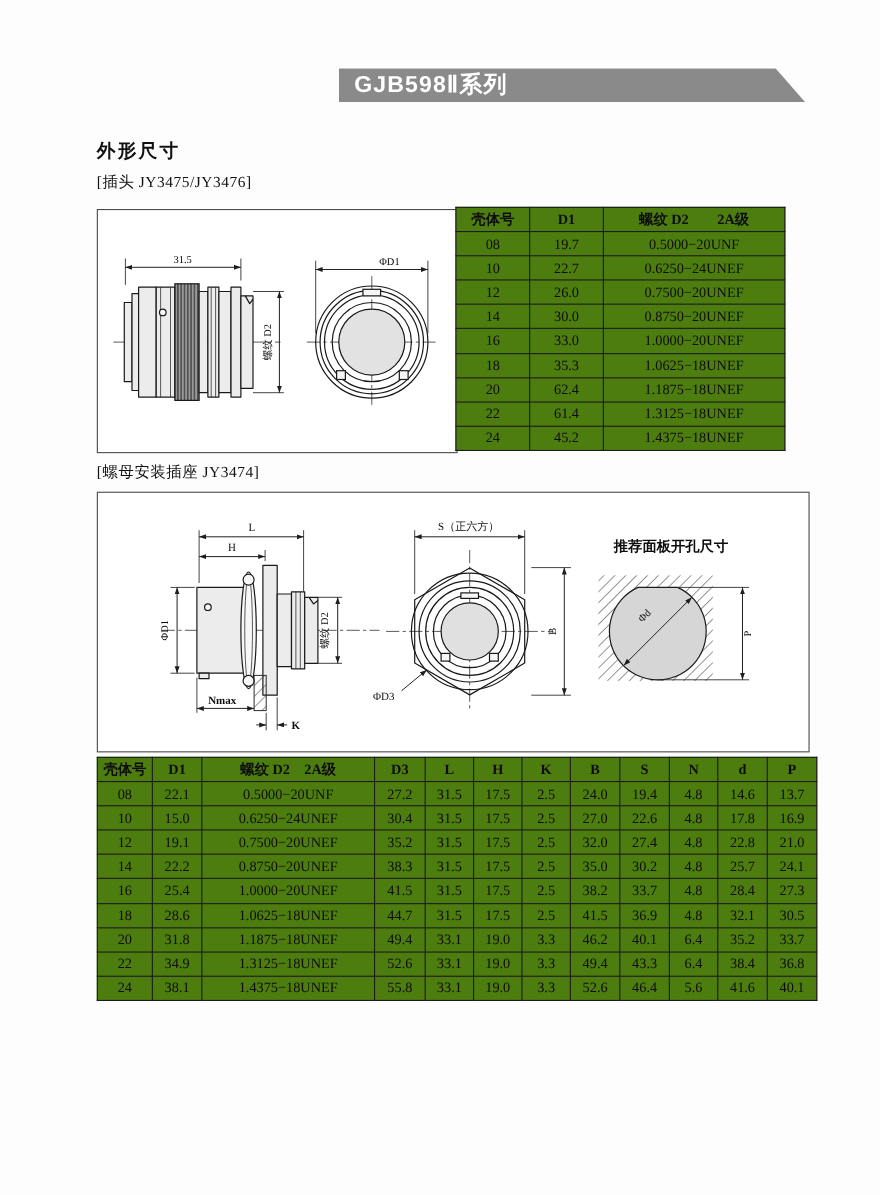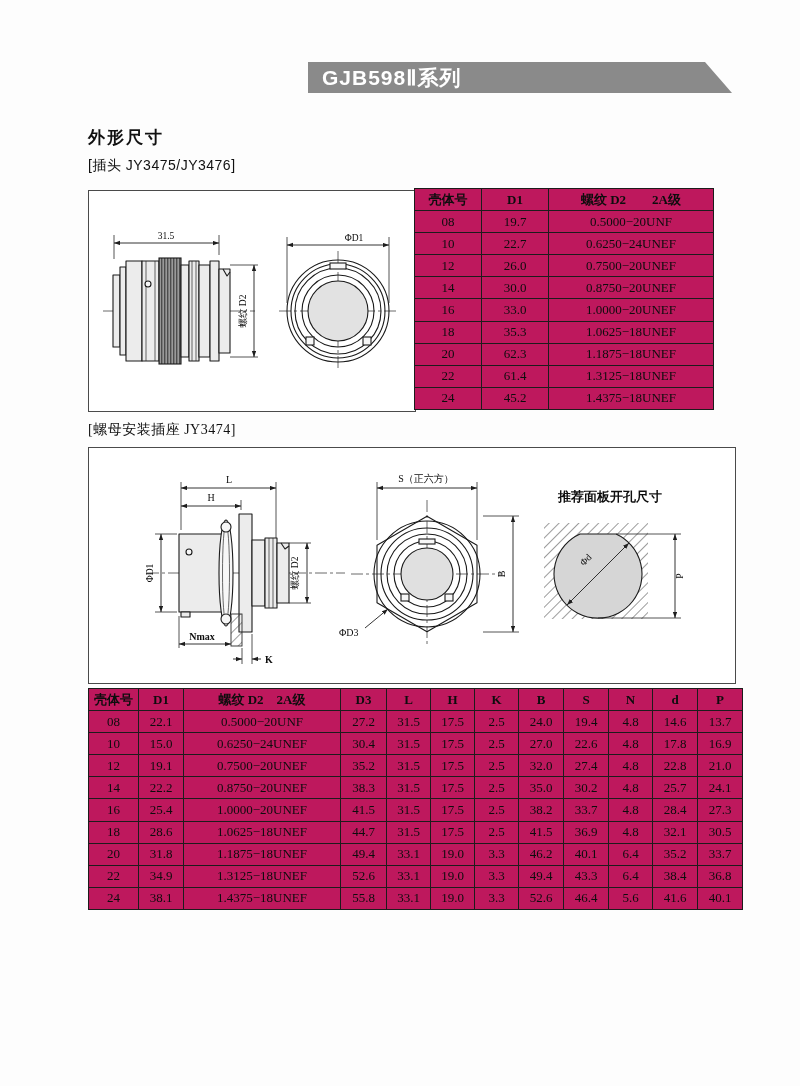"[插头 JY3475/JY3476]" .slabel.s1 { font-family: none -> Liberation Serif, serif }
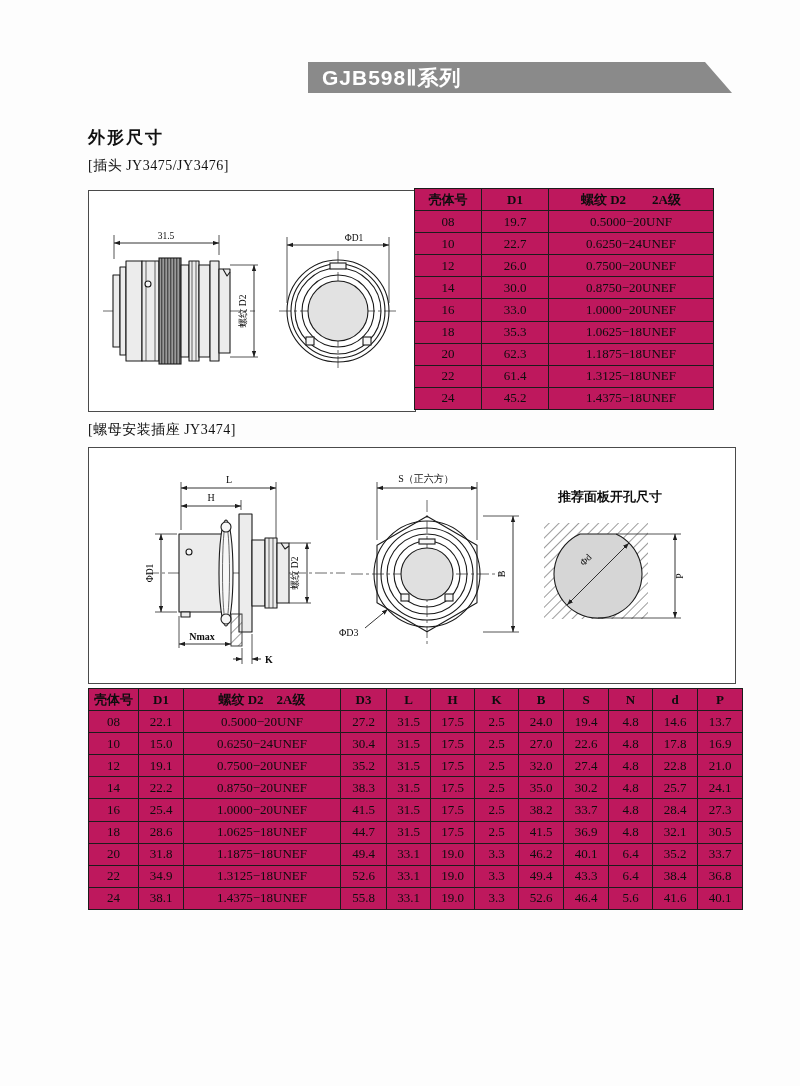"壳体号" table.dim { background: #be185d -> #4d7c0f }
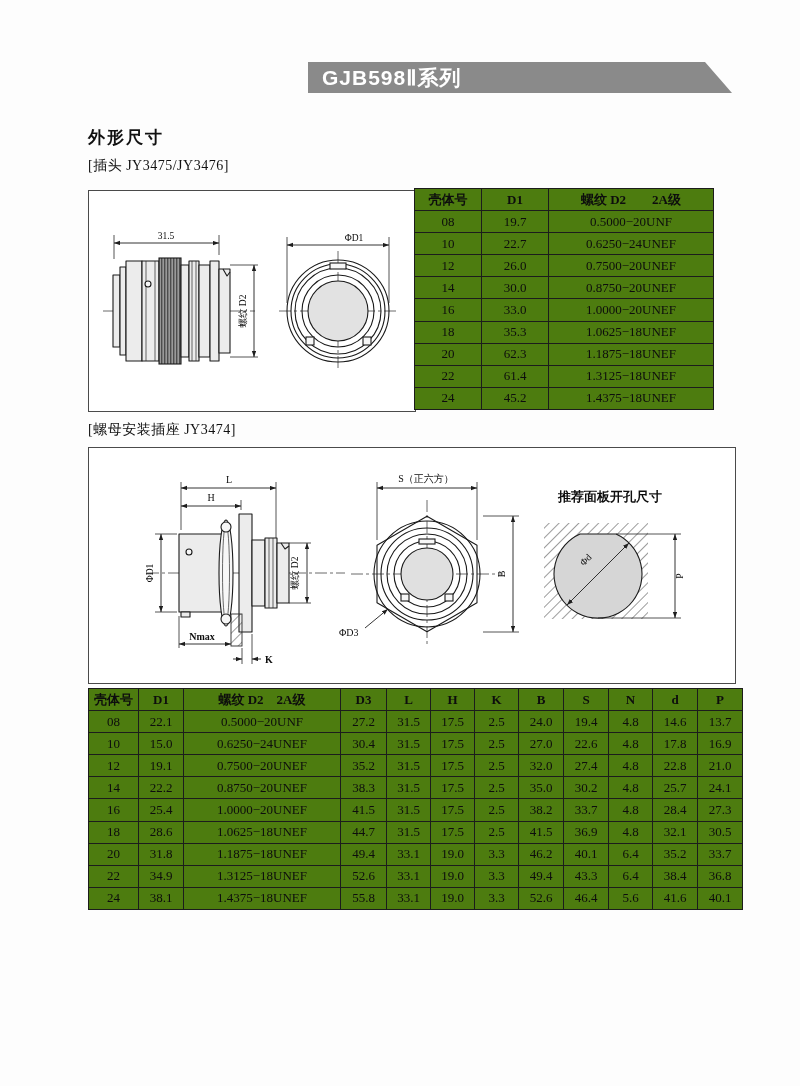"62.3" td { text: 62.3 -> 62.4 }
